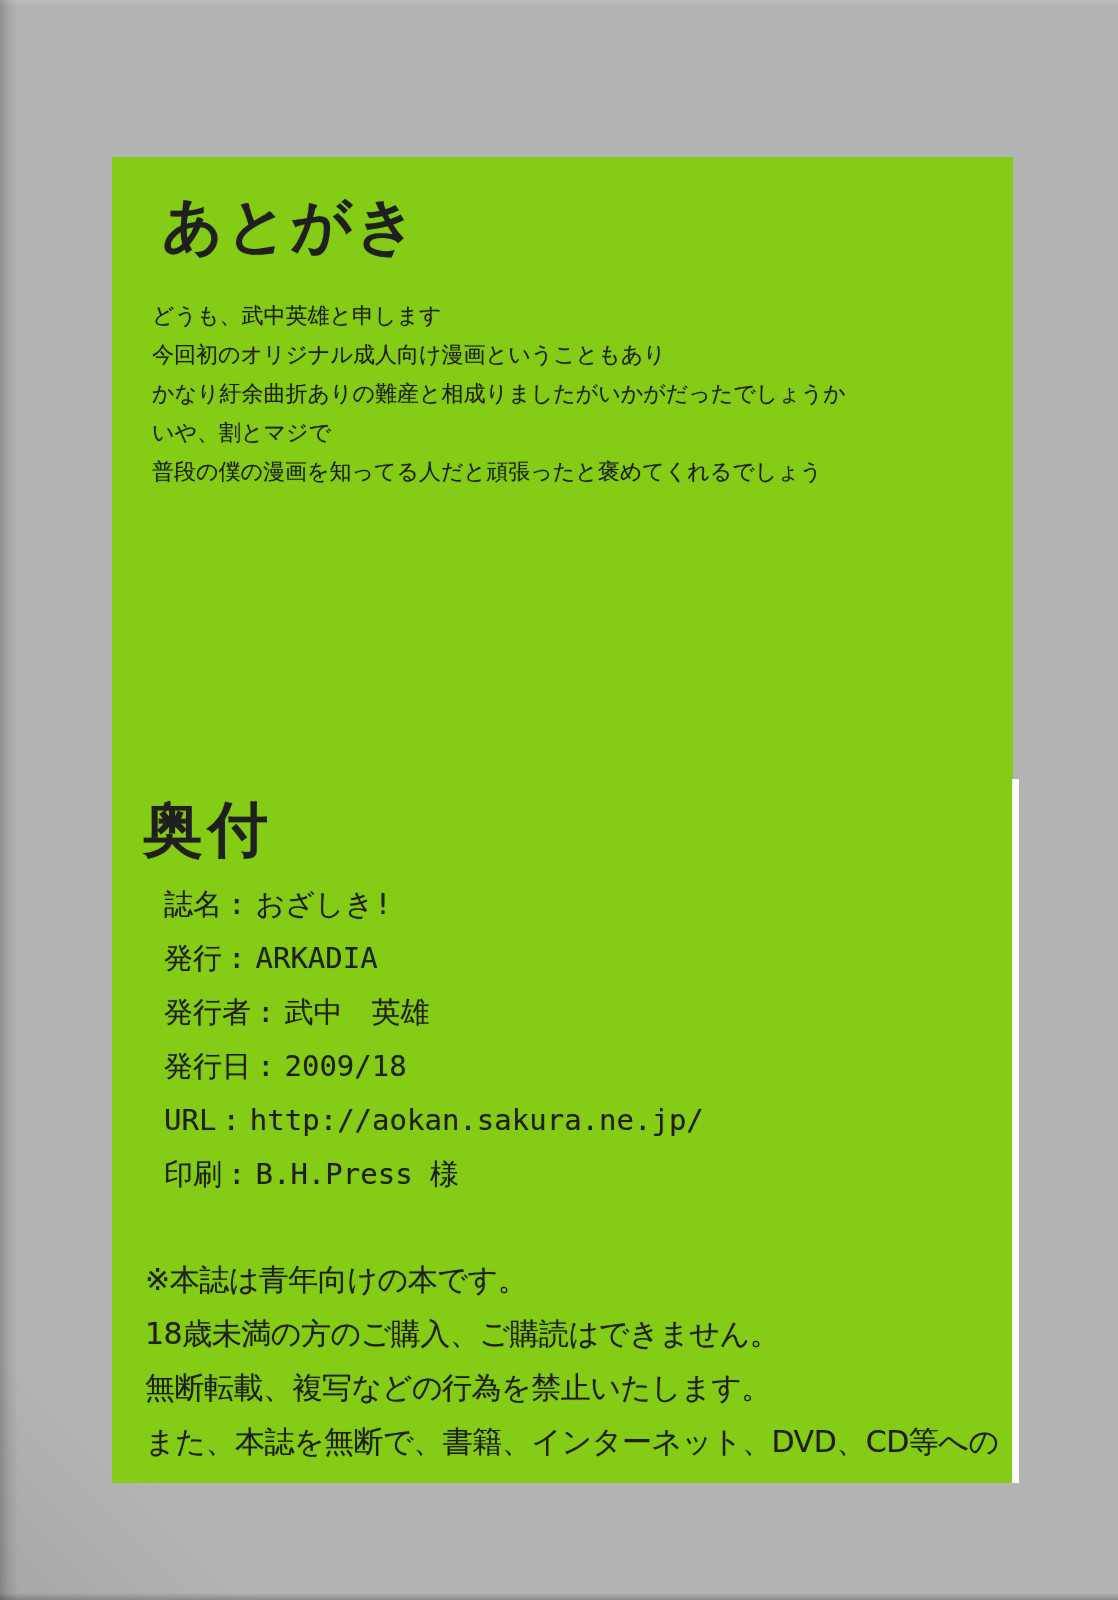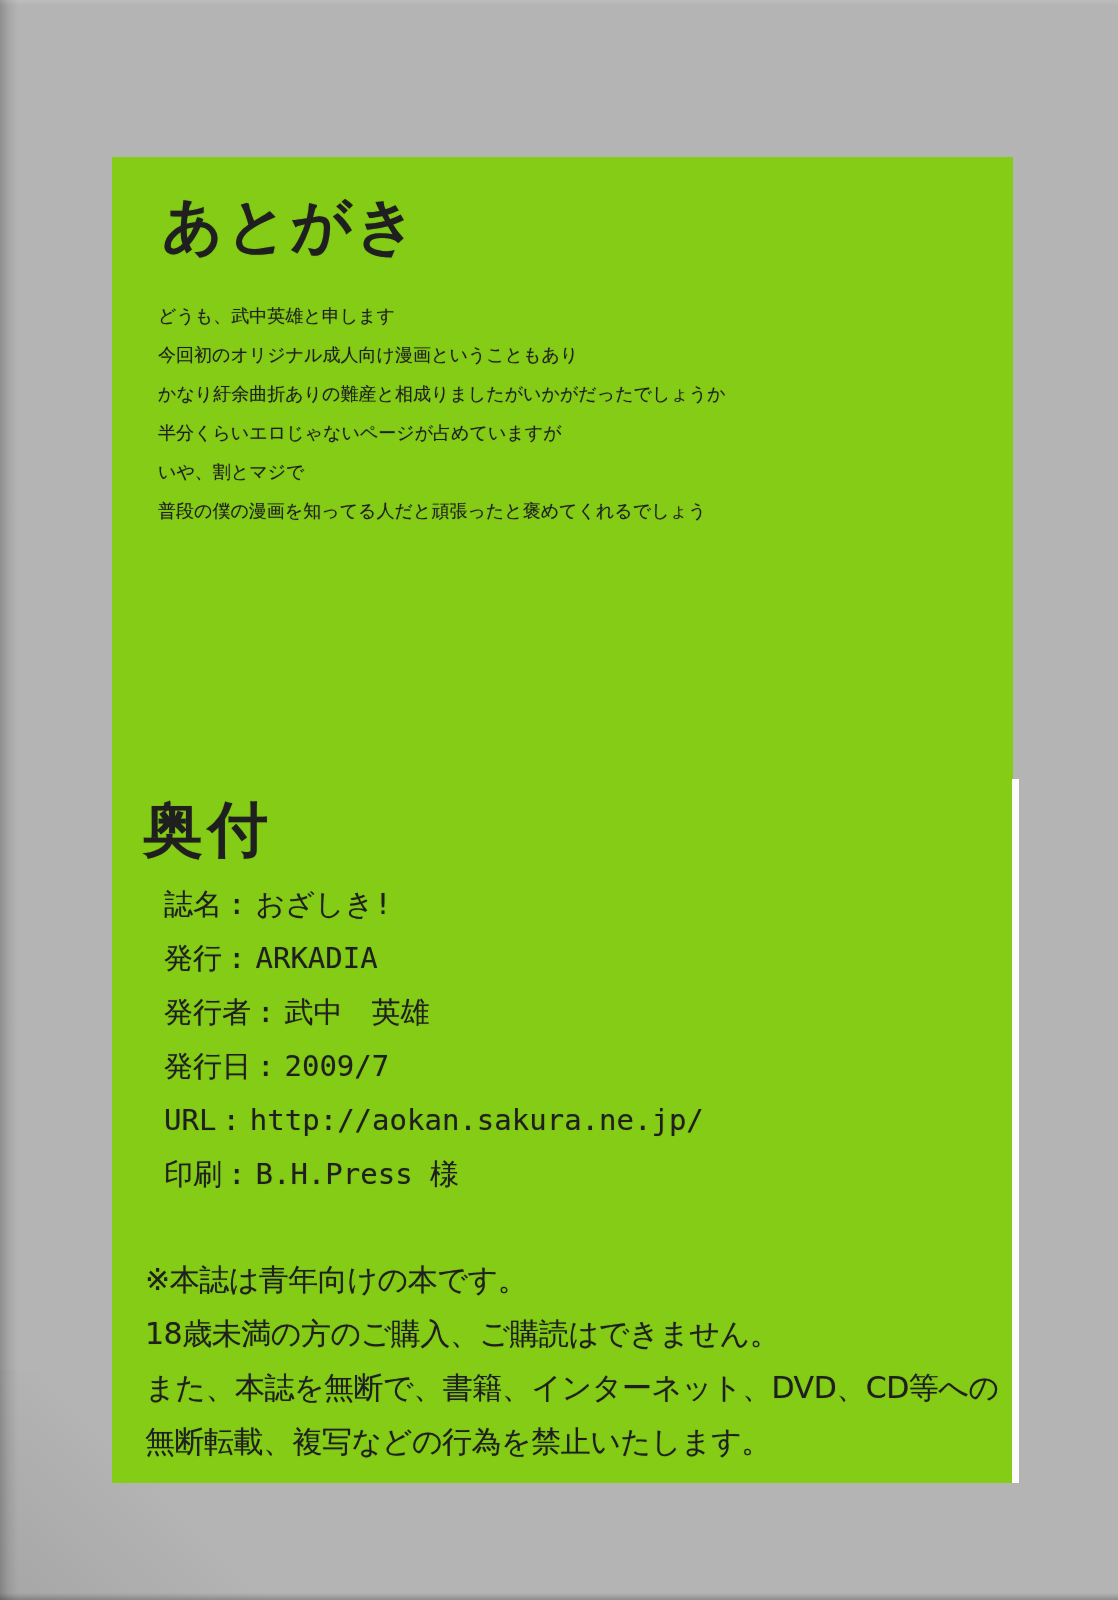"どうも、武中英雄と申します" .afterword-body { font-size: 18px -> 22px; left: 46px -> 40px }
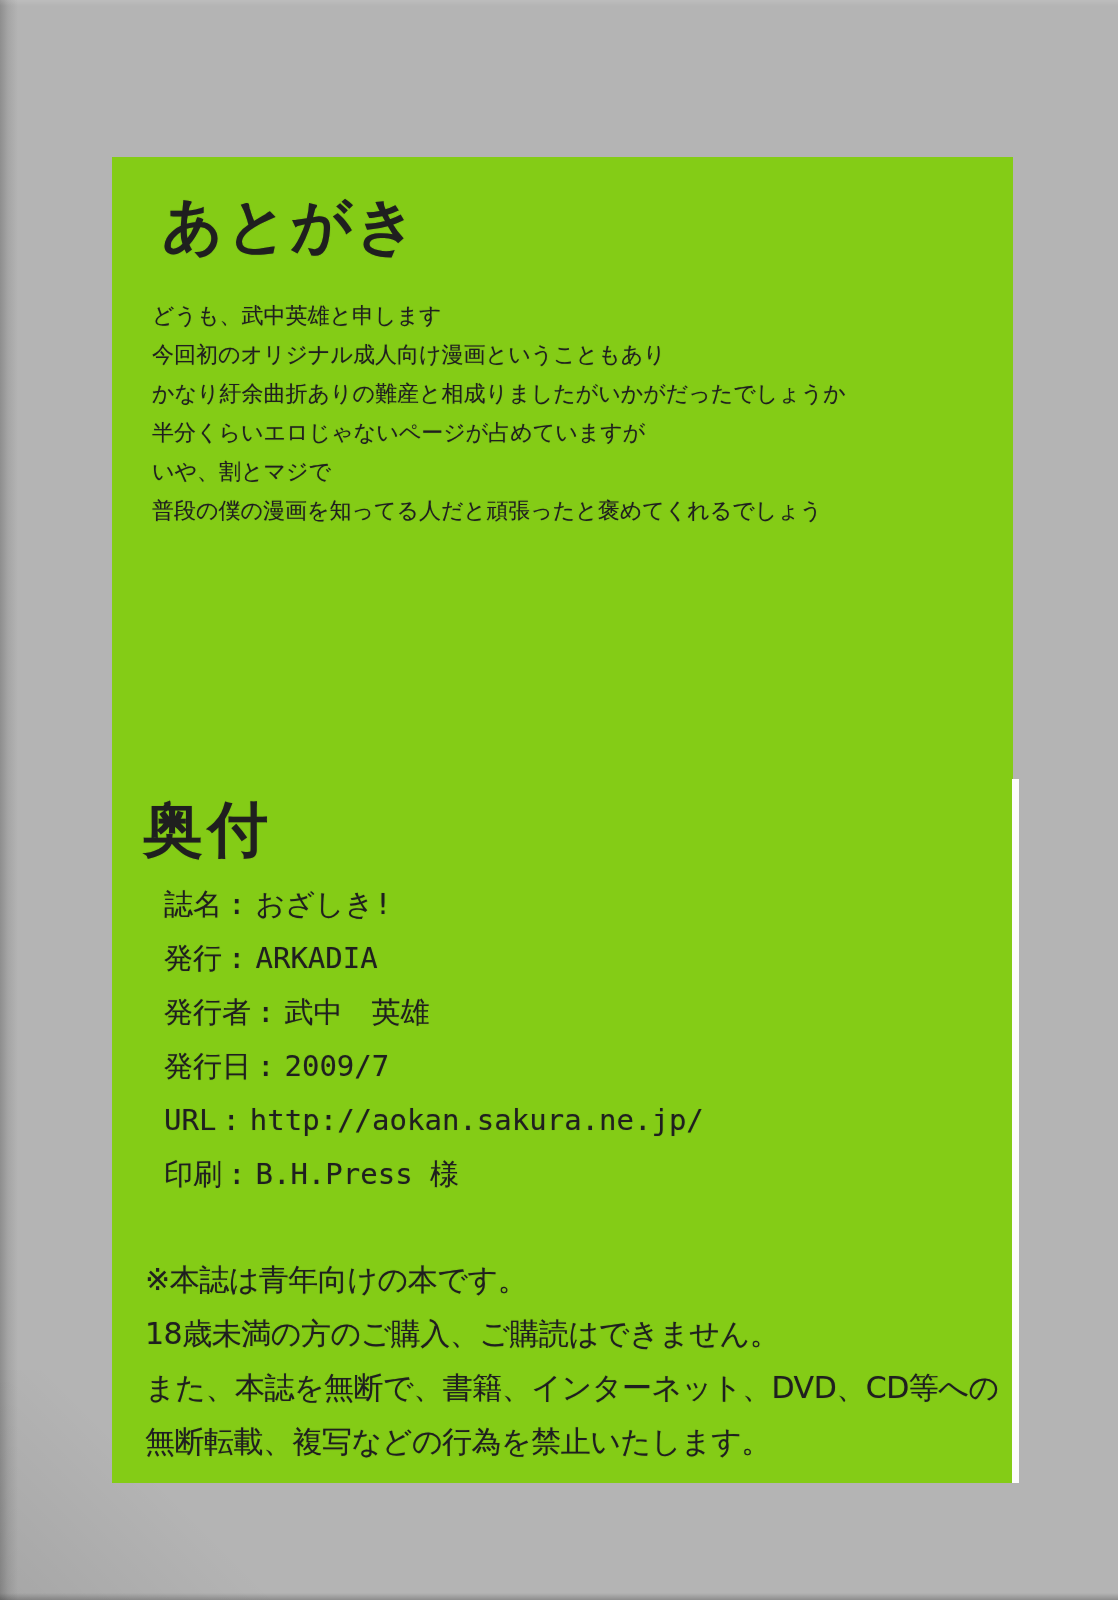"半分くらいエロじゃないページが占めていますが" div { html: <div>半分くらいエロじゃないページが占めていますが</div> -> none }
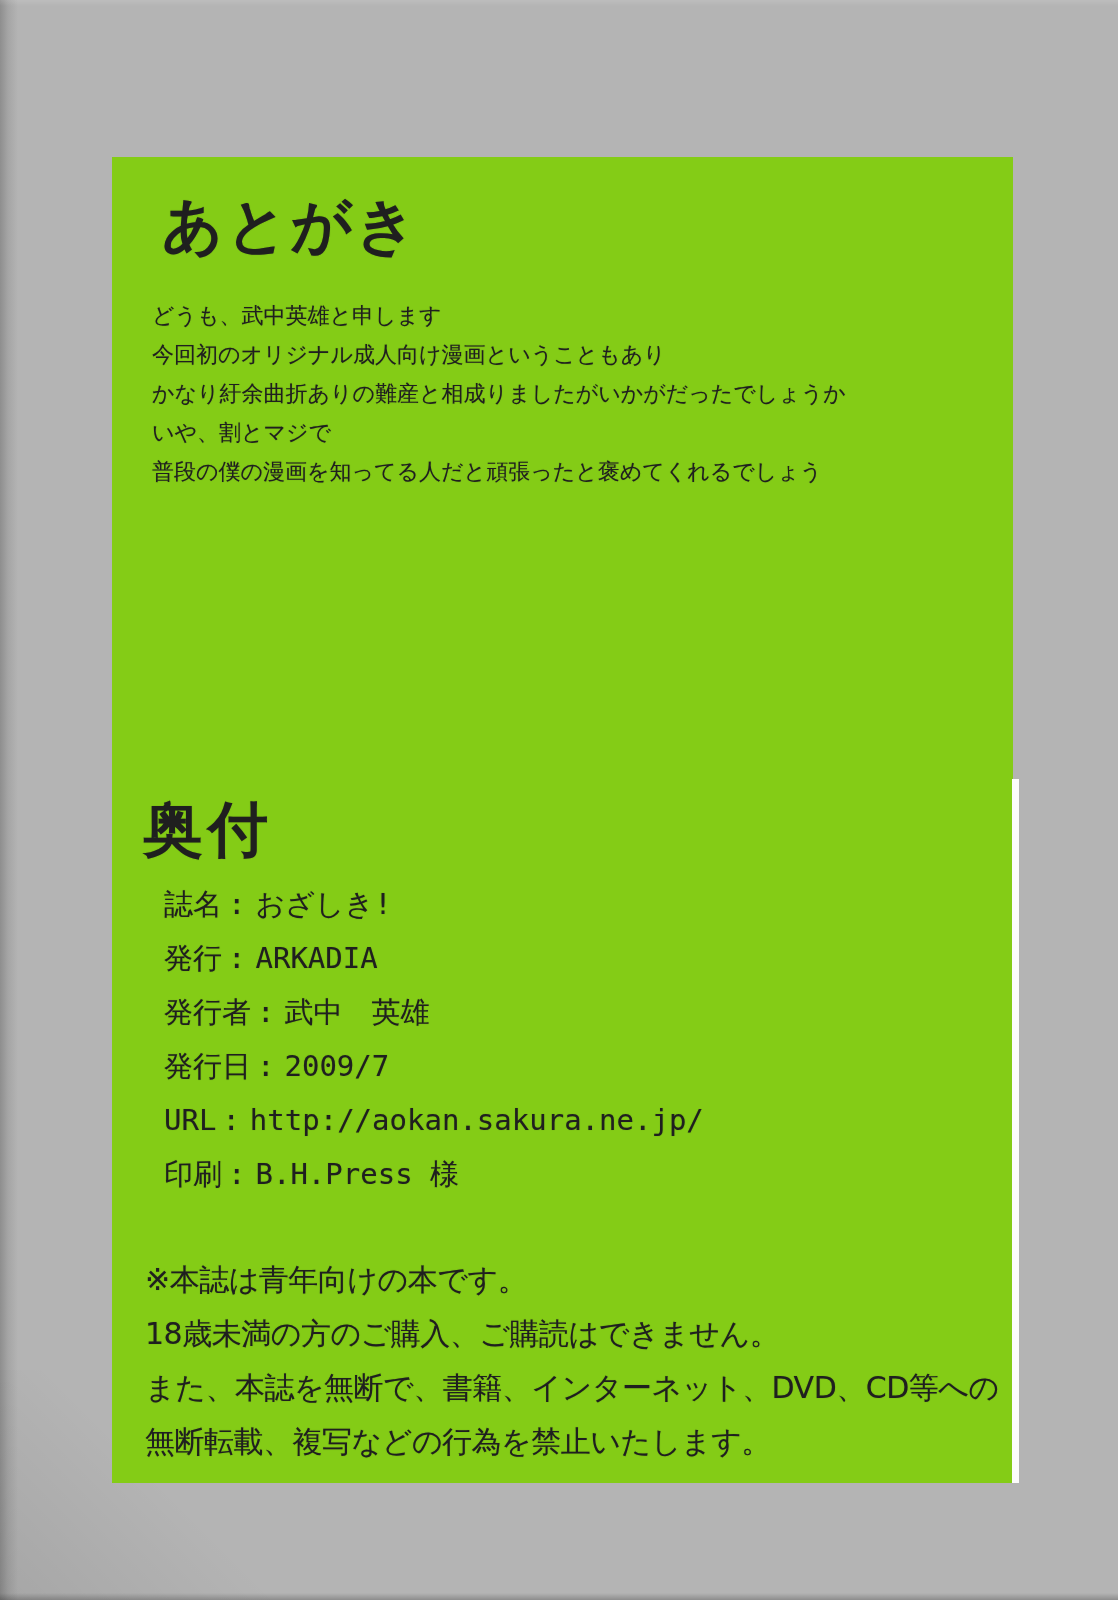"2009/7" span { text: 2009/7 -> 2009/18 }
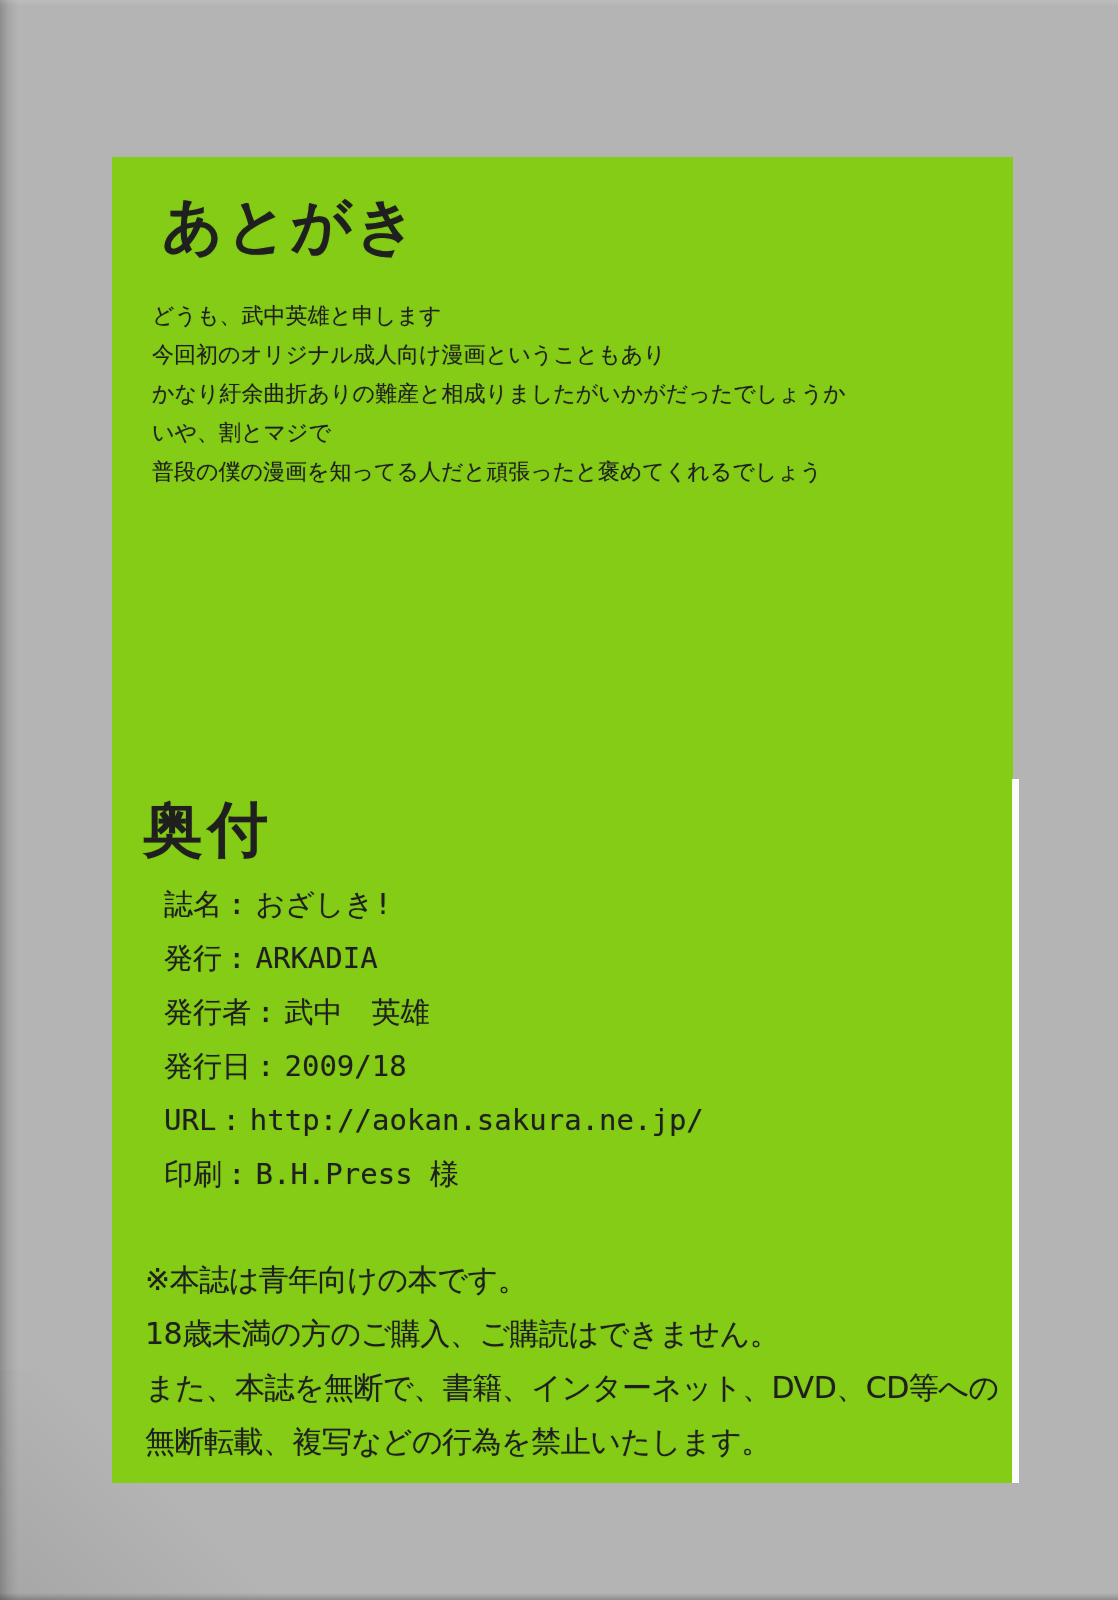"また、本誌を無断で、書籍、インターネット、DVD、CD等への" div { order: before "無断転載、複写などの行為を禁止いたします。" -> after "無断転載、複写などの行為を禁止いたします。" }
